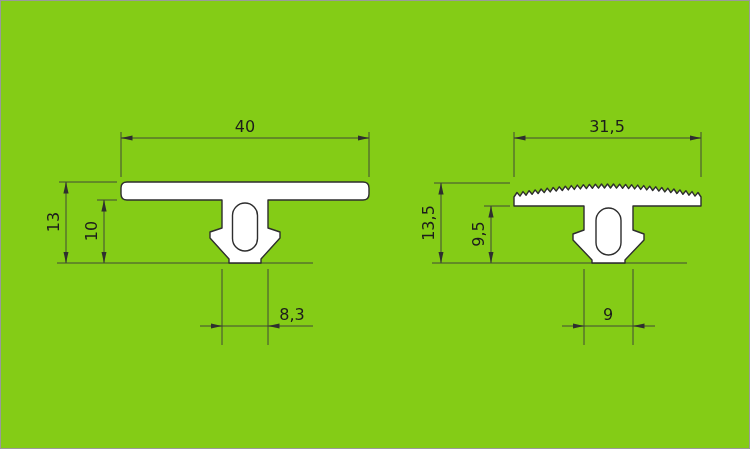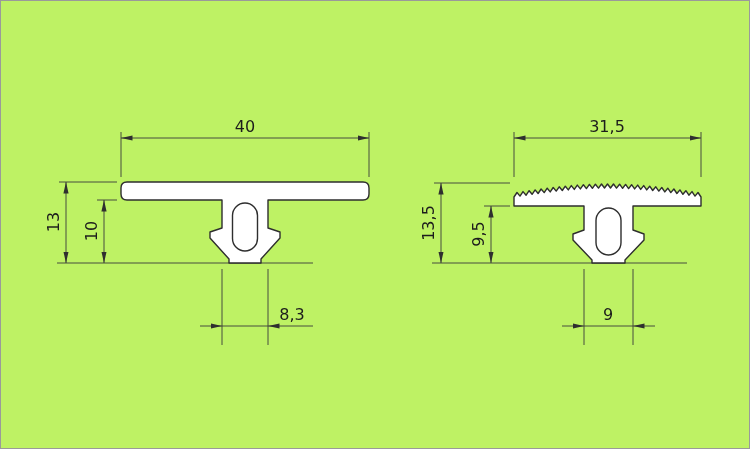"40" .canvas { background: #bef264 -> #84cc16 }
